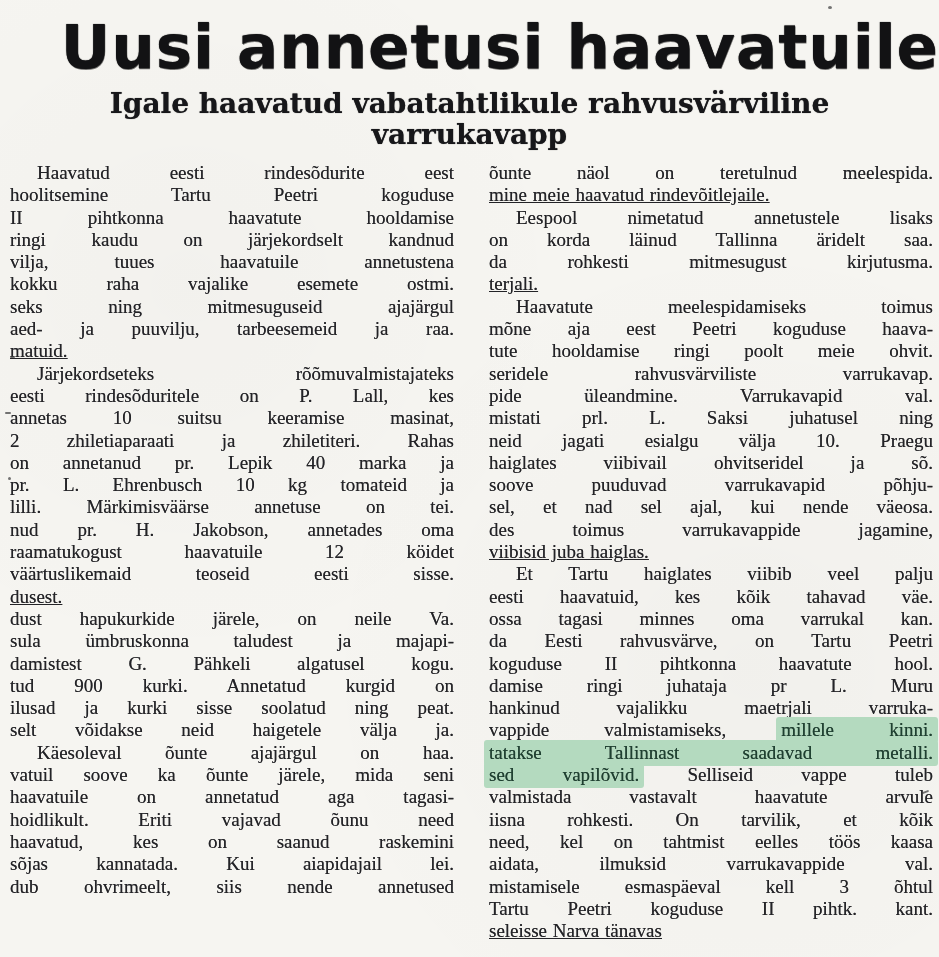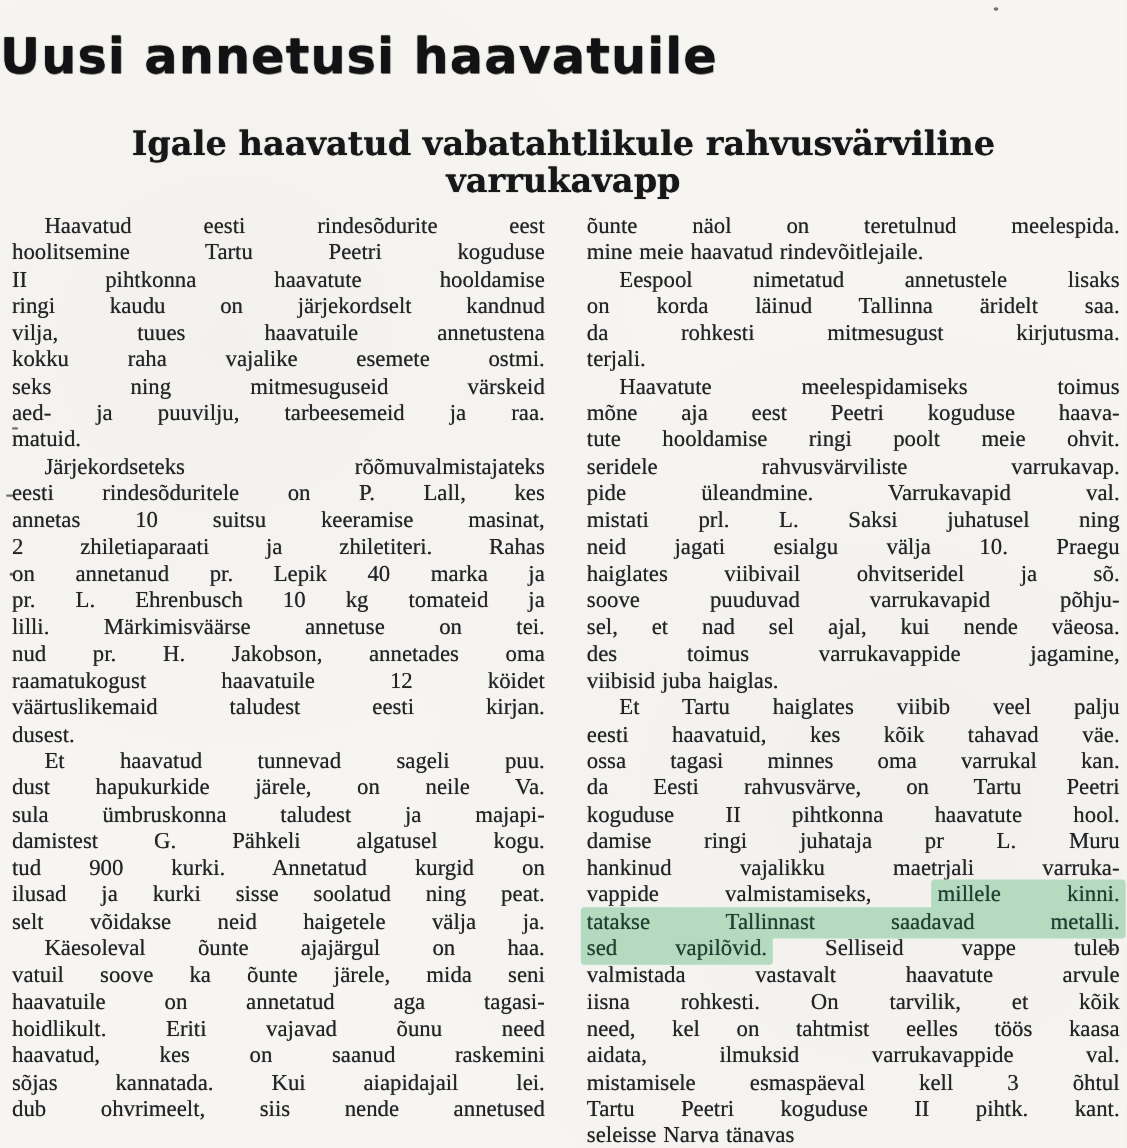"Uusi annetusi haavatuile" .headline { font-size: 41px -> 61px; text-align: left -> right }
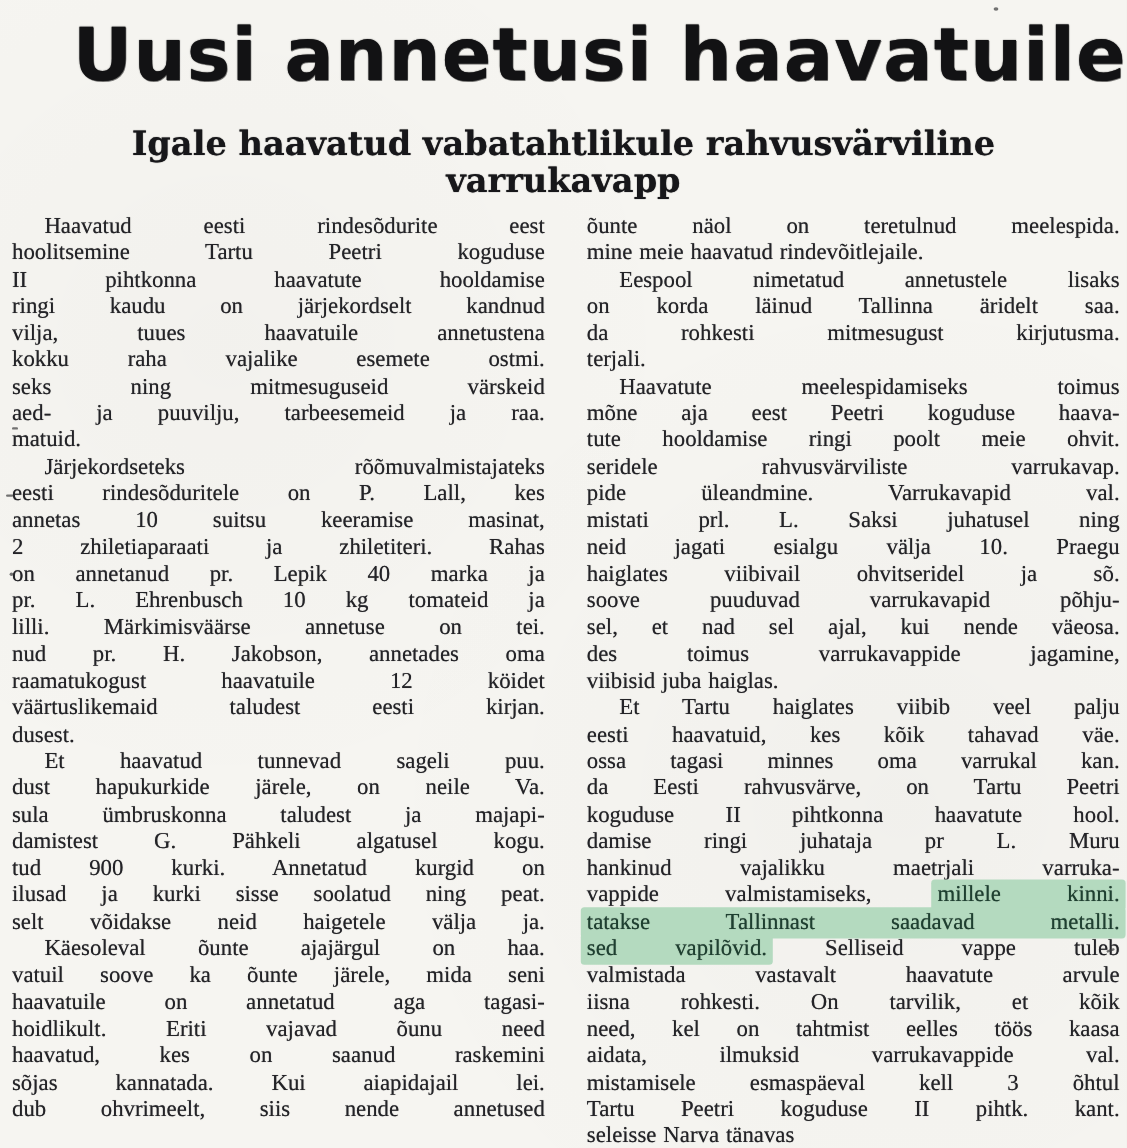"Igale haavatud vabatahtlikule" .subheadline { margin: 18px 0 0 0 -> 2px 0 0 0 }
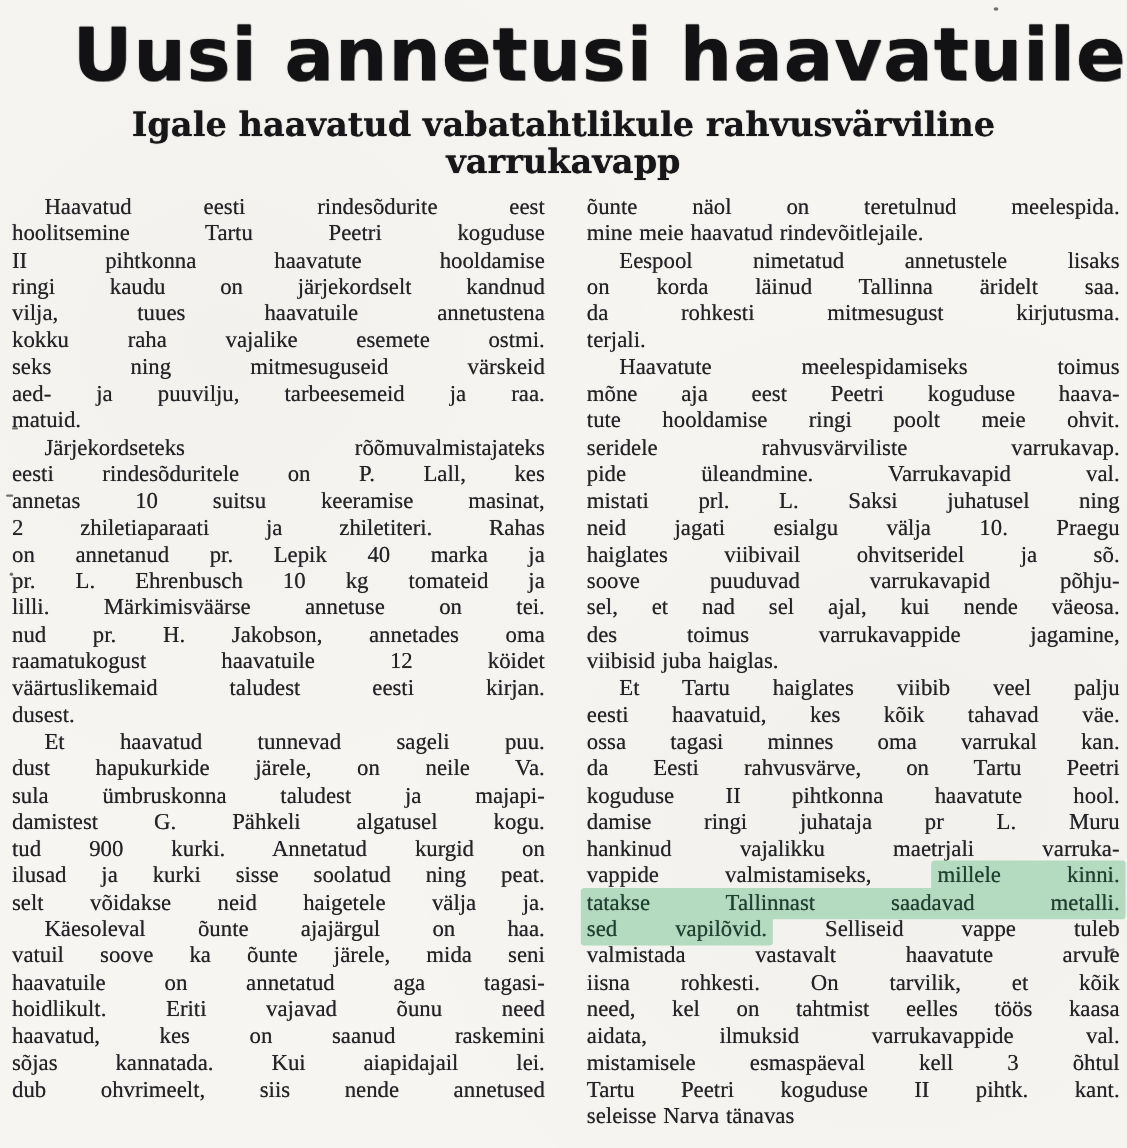"mine meie haavatud rindevõitlejaile." .line.para-end { text-decoration: none -> underline }
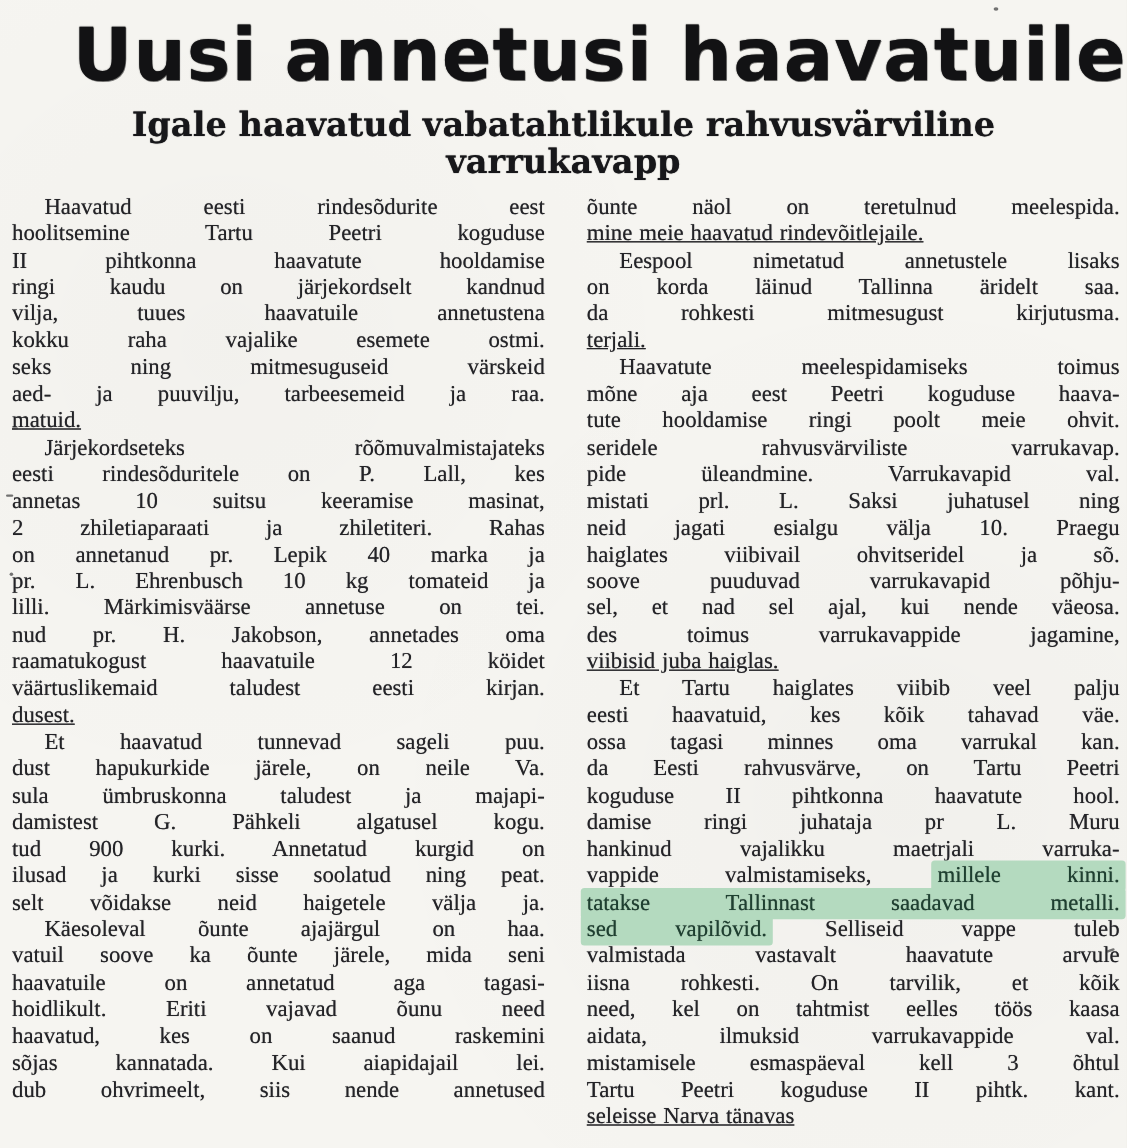"seks ning mitmesuguseid värskeid" div.line { text: värskeid -> ajajärgul }
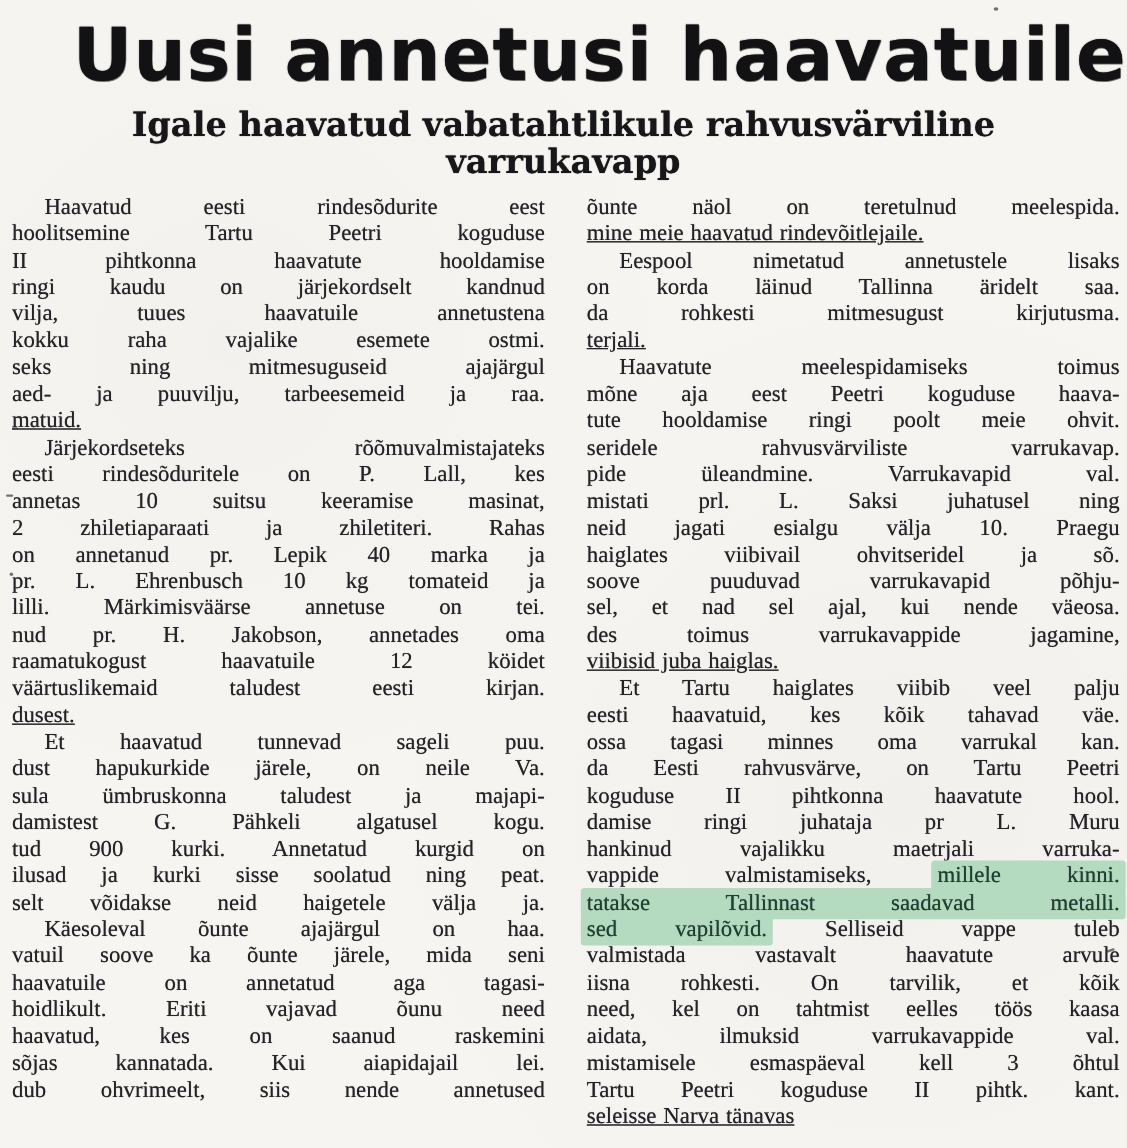"väärtuslikemaid taludest eesti kirjan." div.line { text: taludest eesti kirjan -> teoseid eesti sisse }
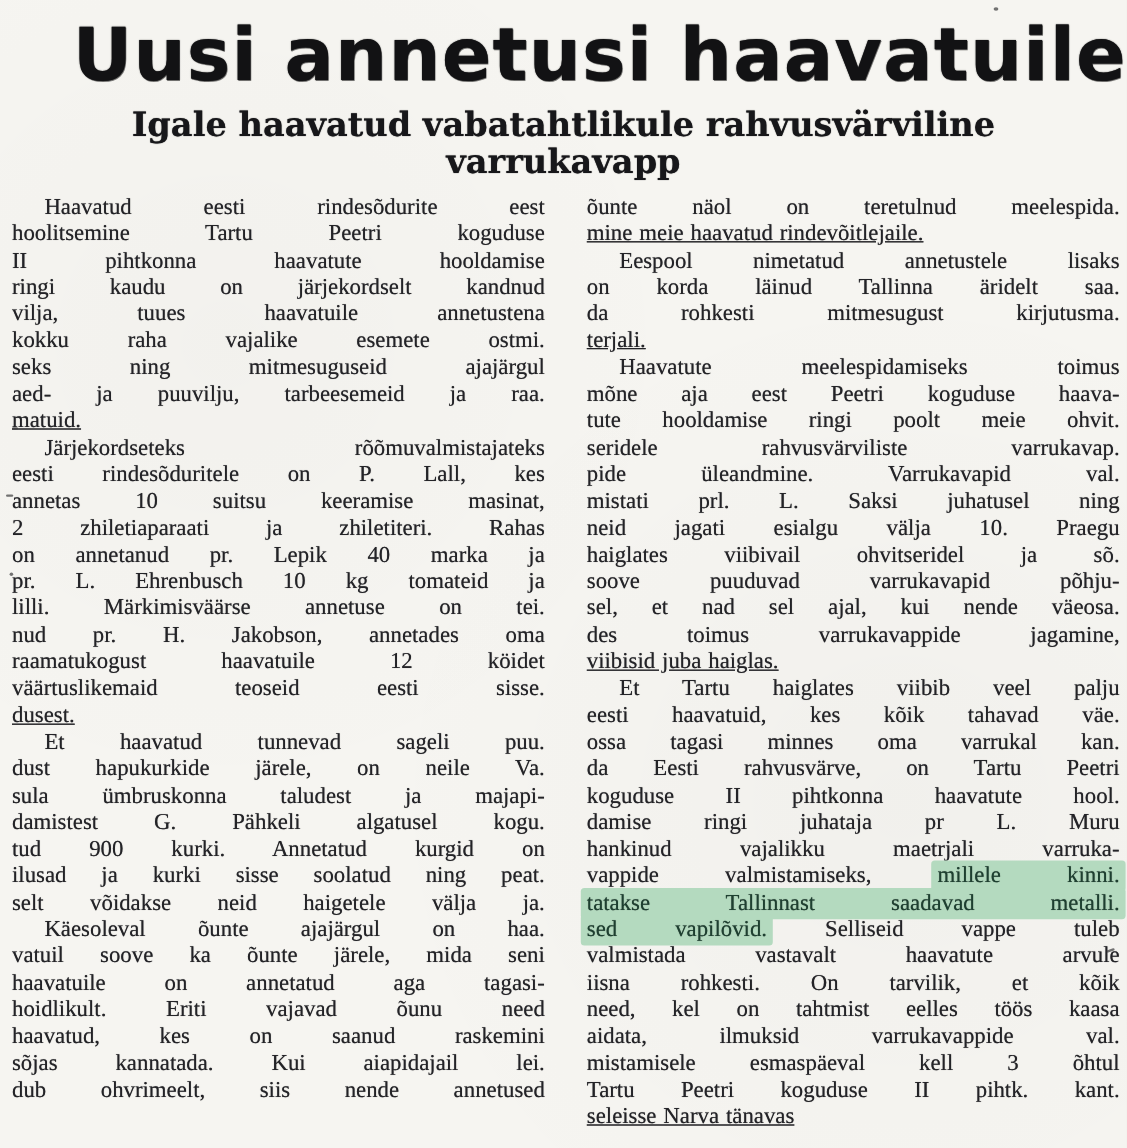"Et haavatud tunnevad sageli puu." div.line { html: <div>Et haavatud tunnevad sageli puu.</div> -> none }
